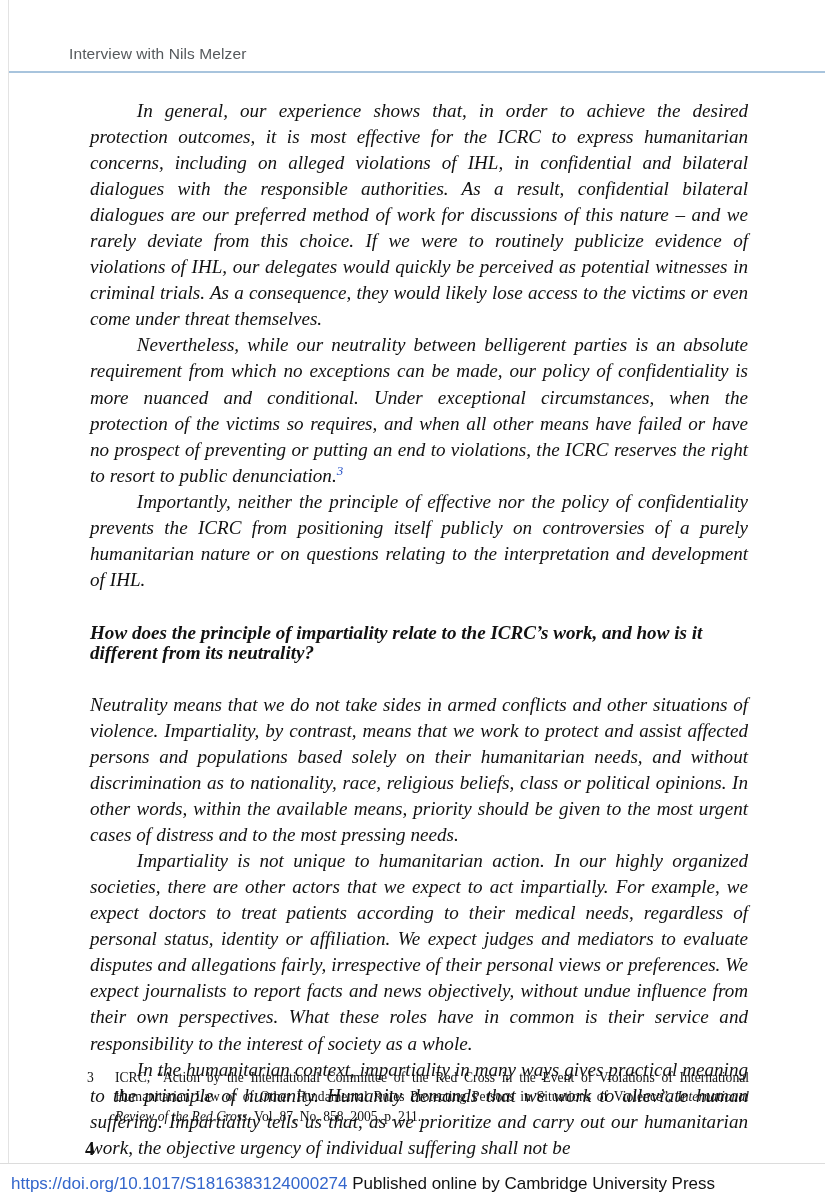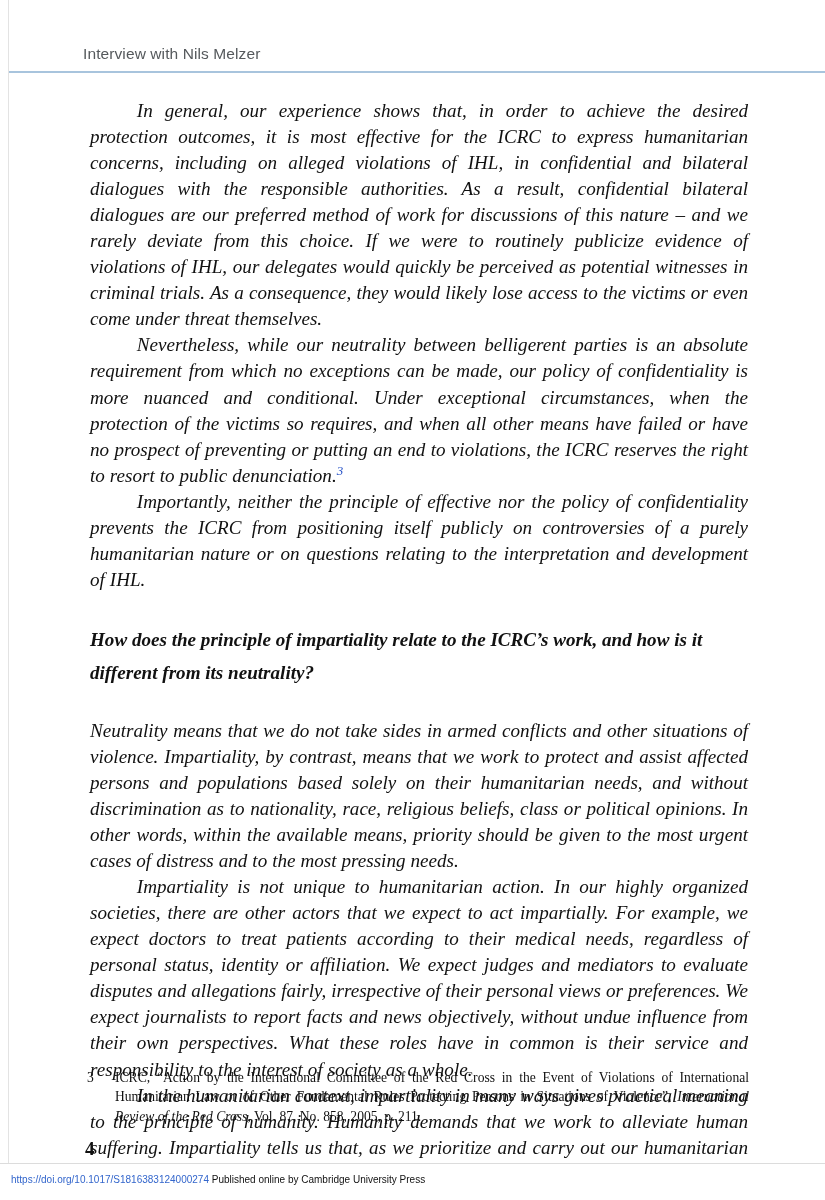"Interview with Nils Melzer" .running-head-title { left: 74px -> 60px }
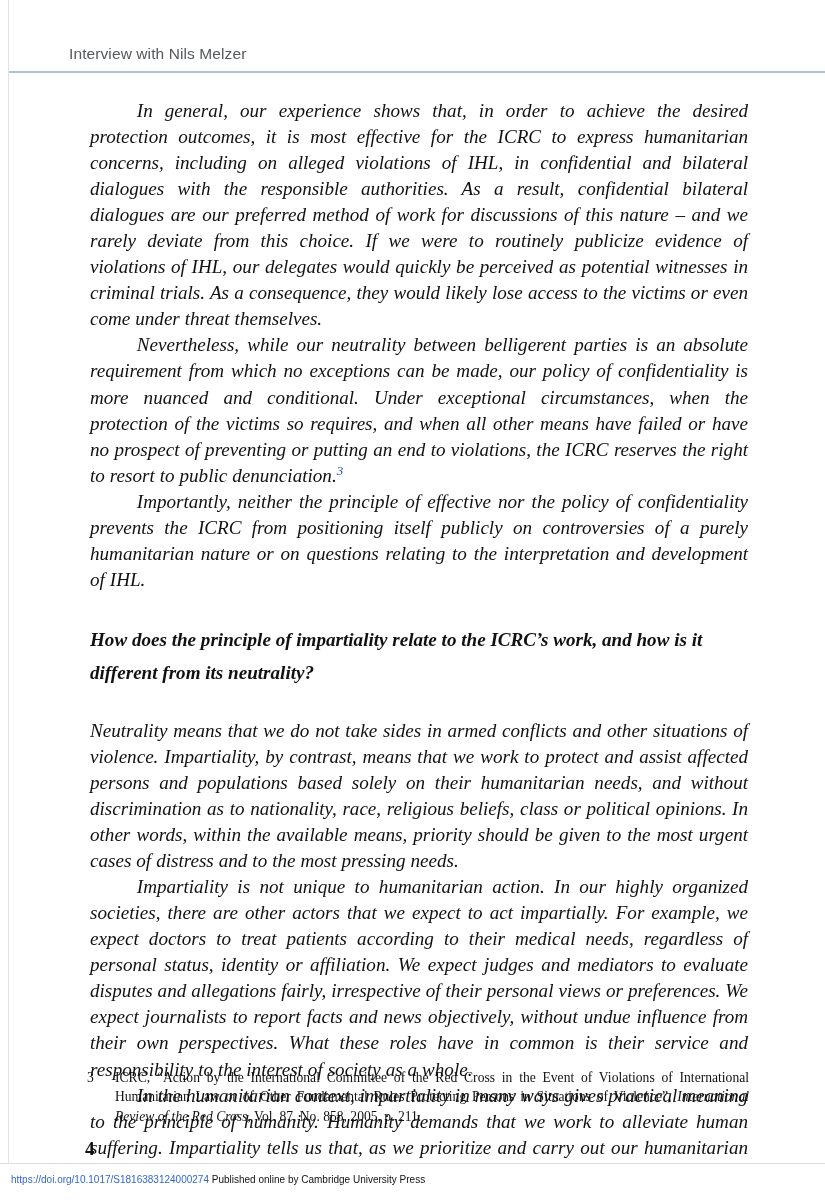"How does the principle of" h2.question { line-height: 33px -> 20px }
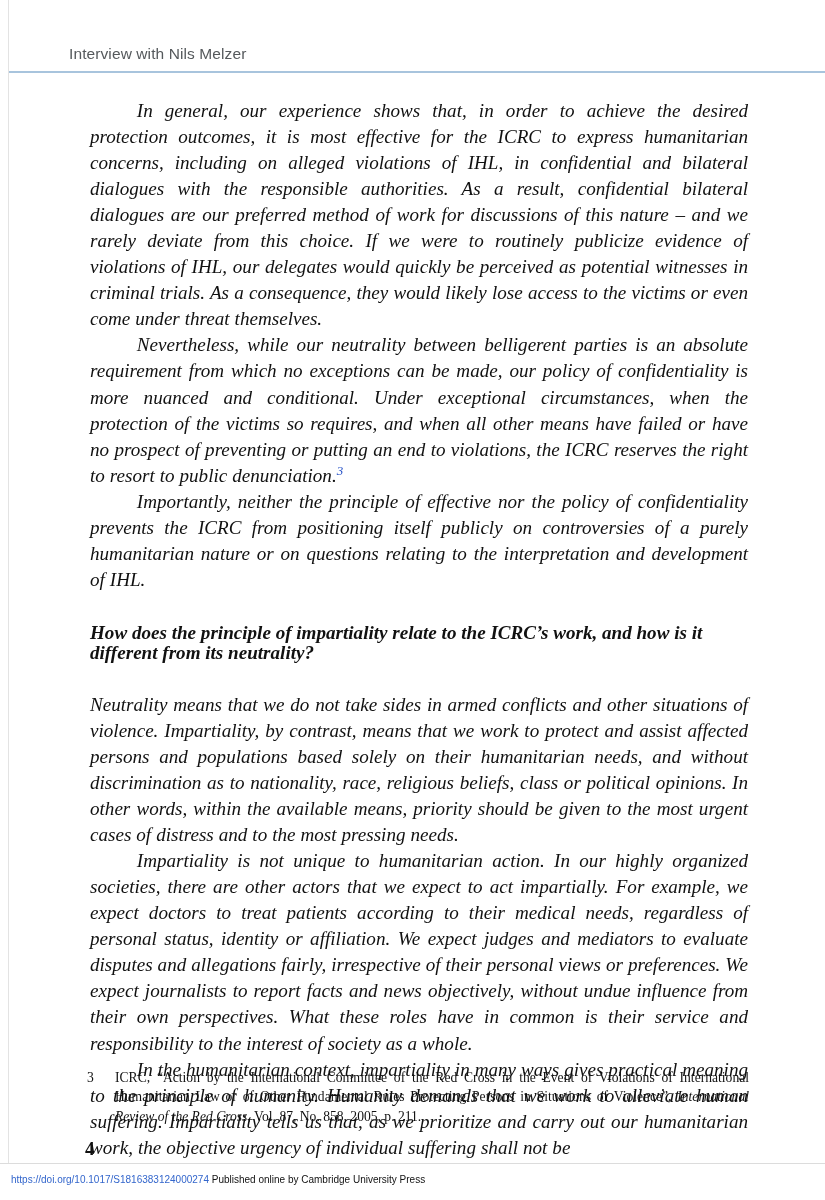"https://doi.org/10.1017/S181638312400027" .footer-line { font-size: 10px -> 17px }
